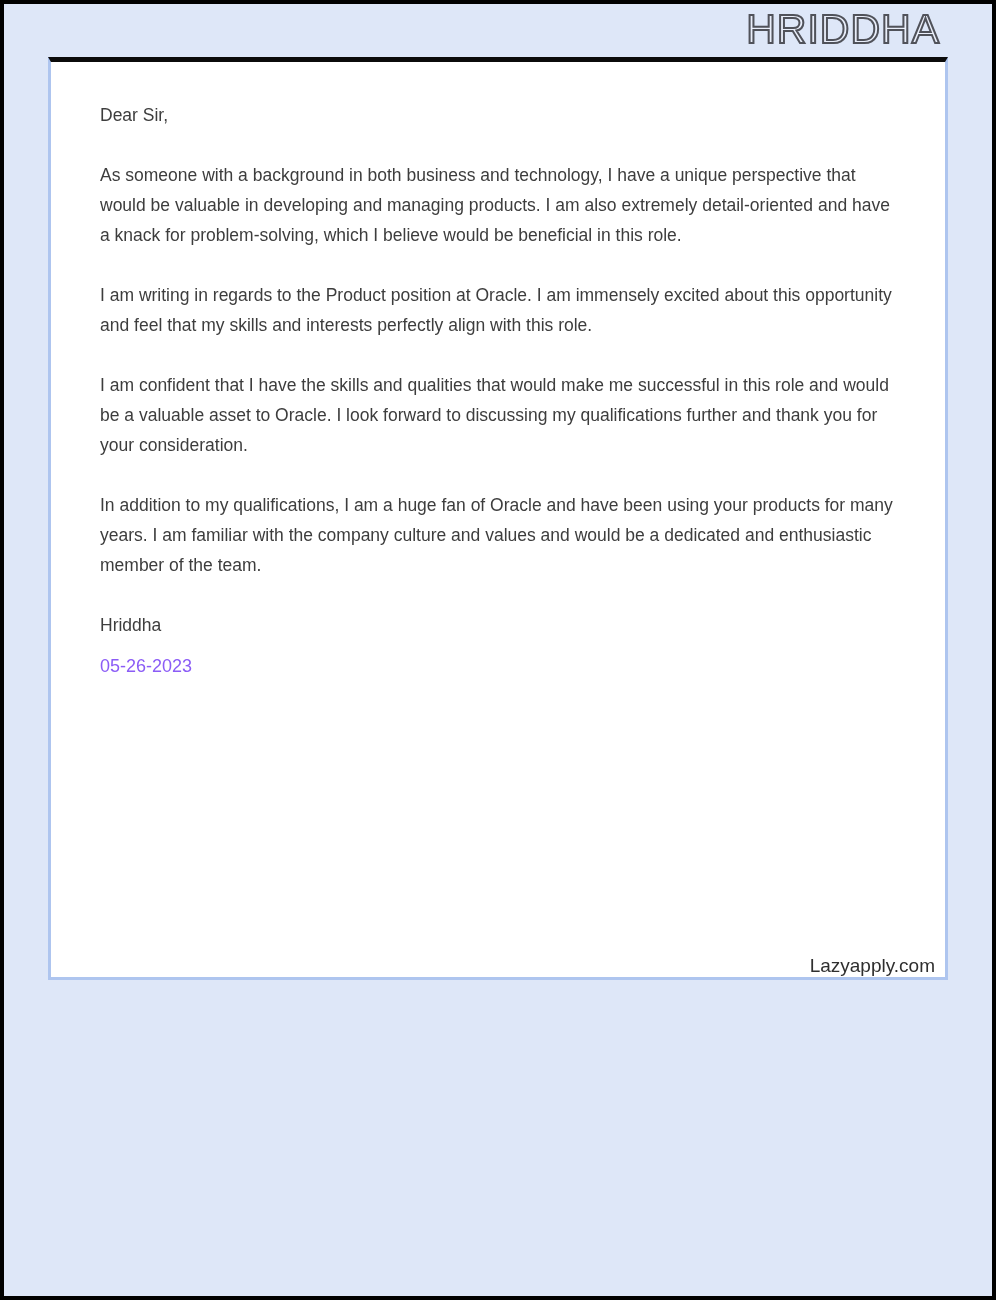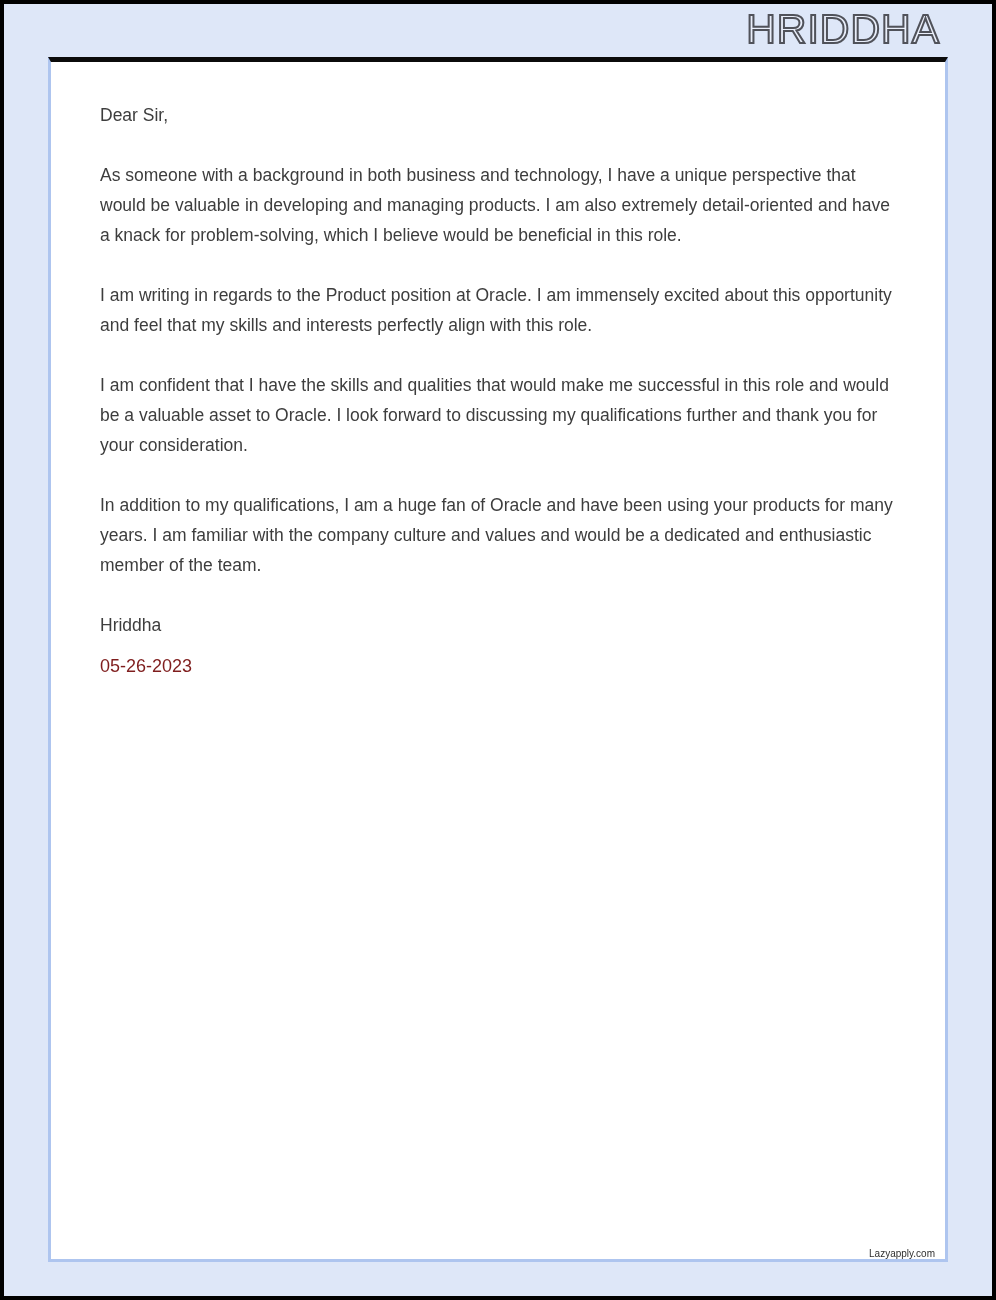"Dear Sir," .document { height: 1205px -> 923px }
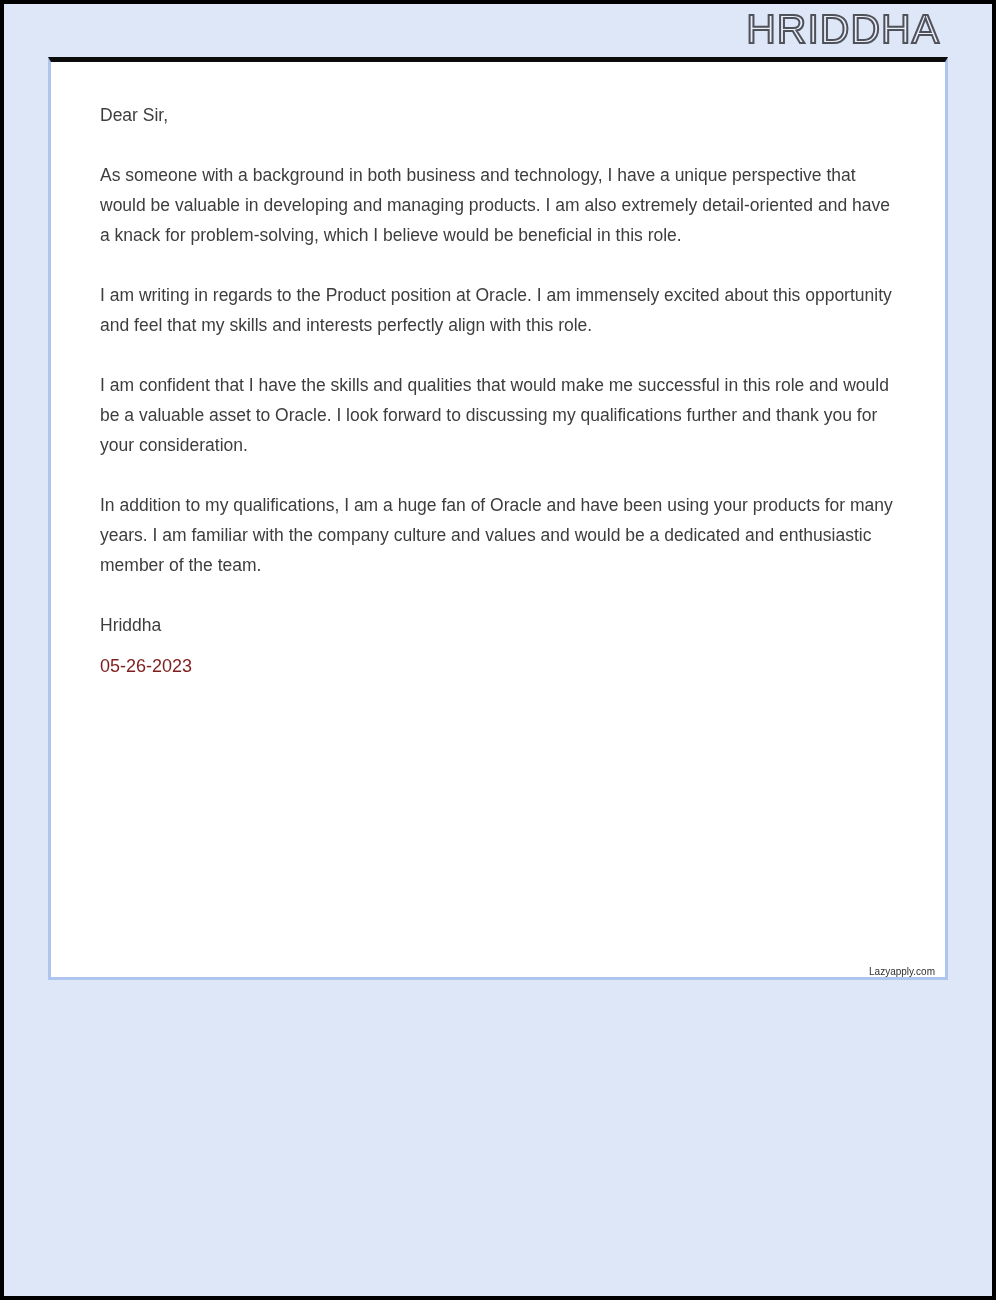"05-26-2023" .letter-date { color: #7f1d1d -> #8b5cf6 }
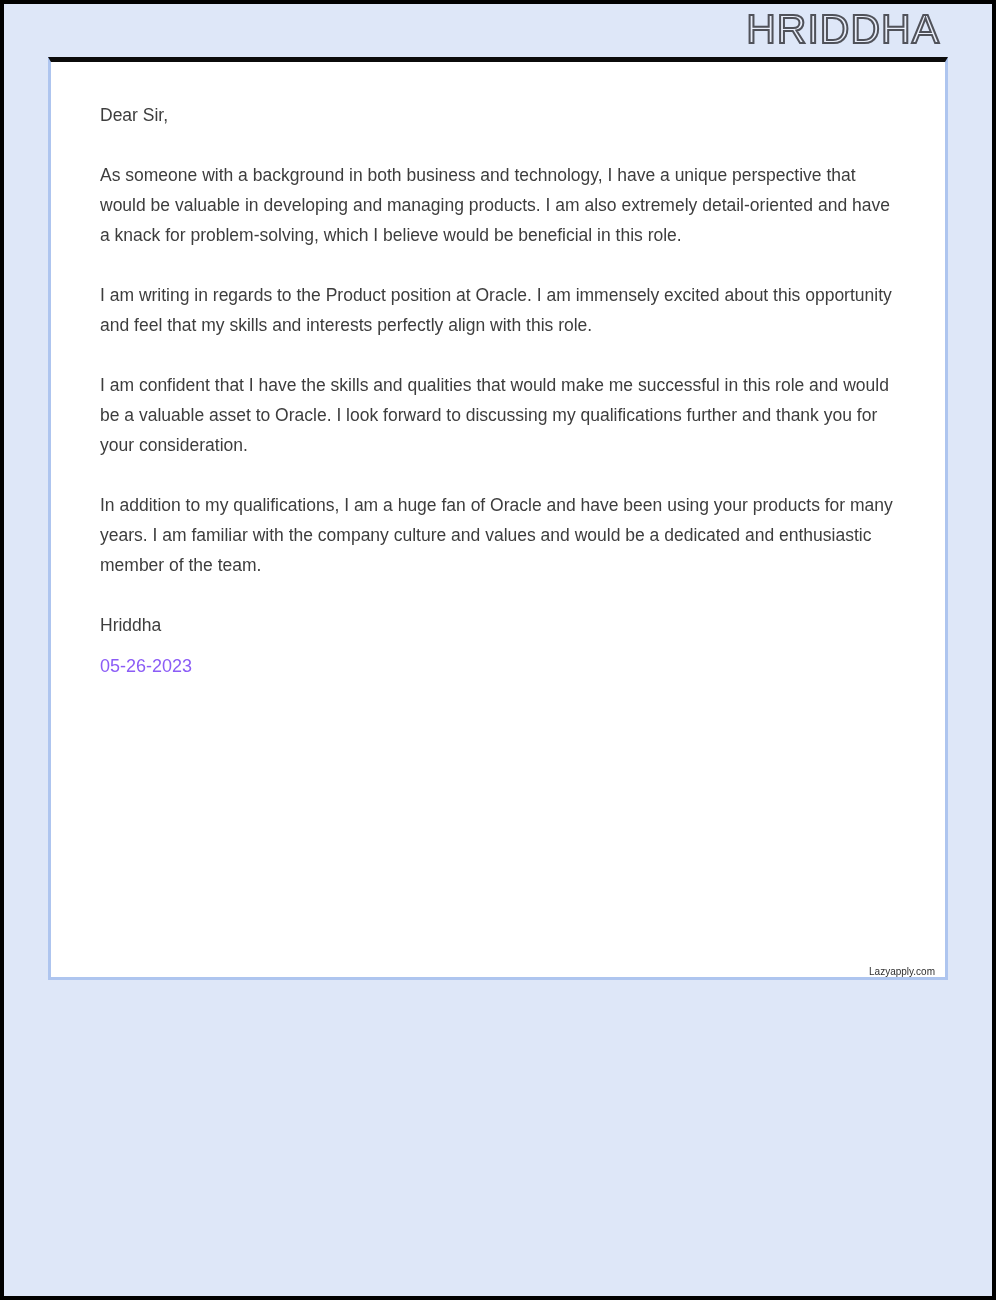"Lazyapply.com" .watermark { font-size: 10px -> 19px }
